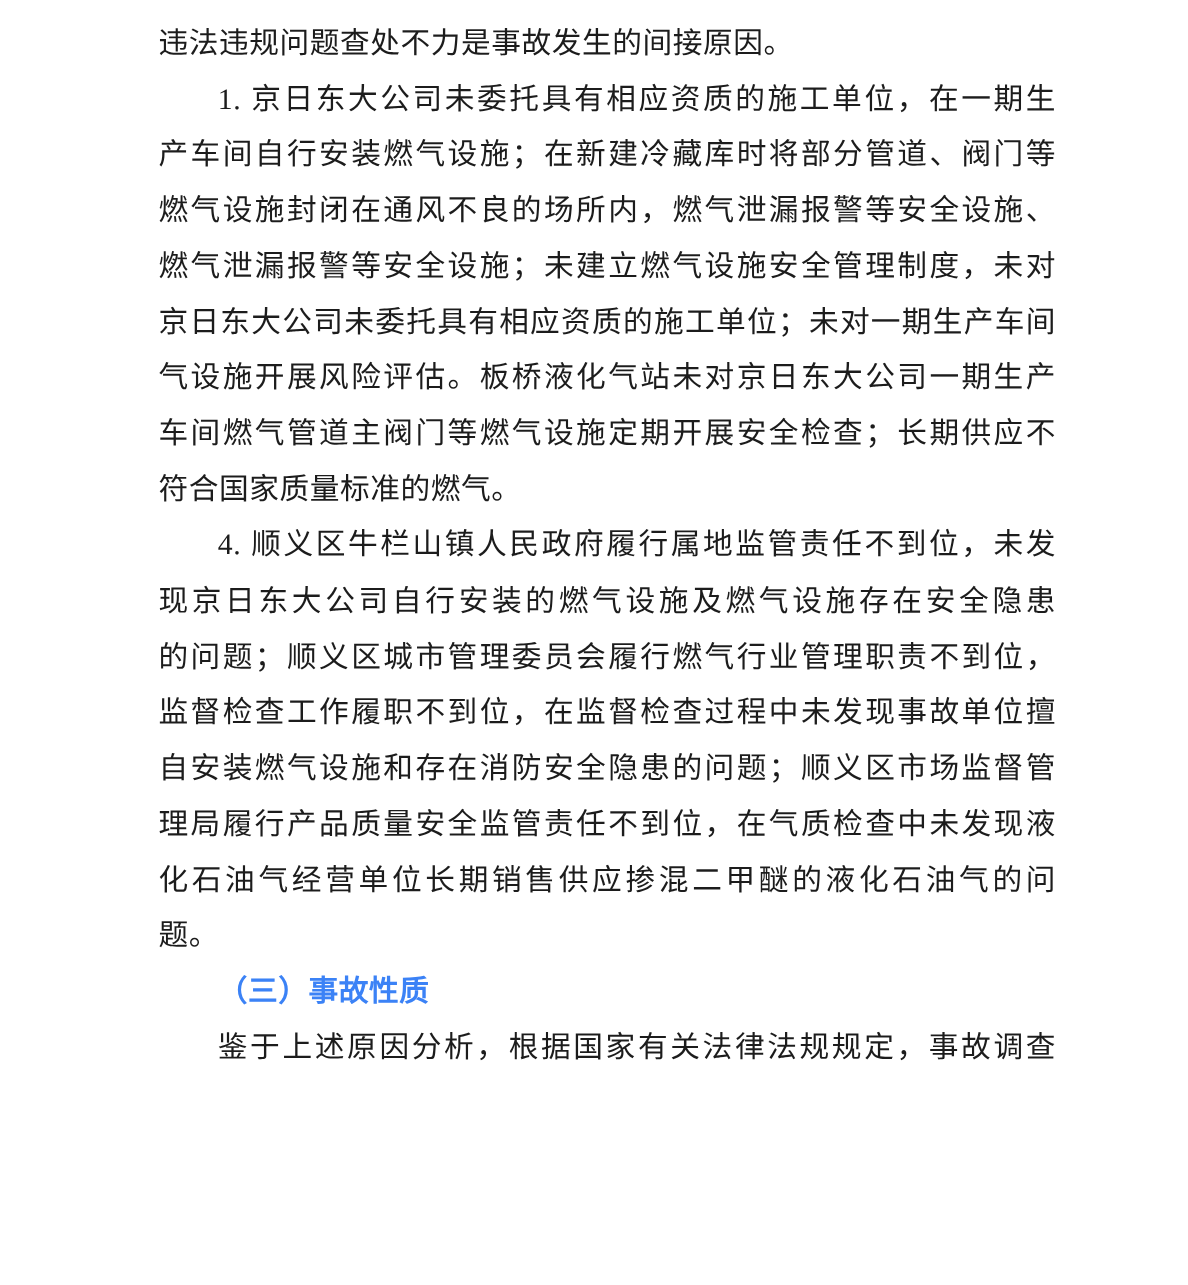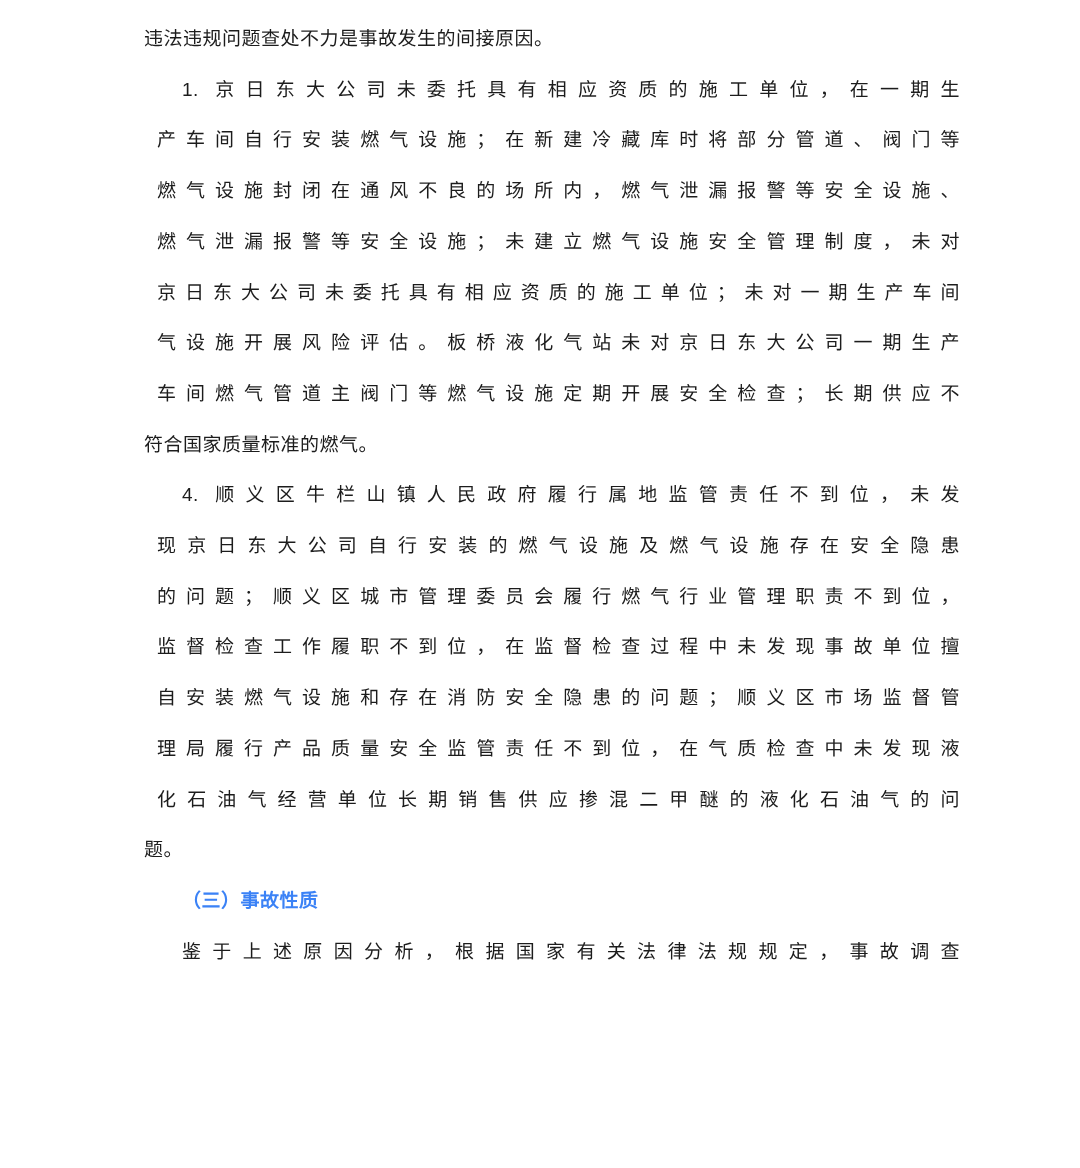"违法违规问题查处不力是事故发生的间接原因。" .line { font-family: Liberation Sans, sans-serif -> Liberation Serif, serif; font-size: 19px -> 27px }
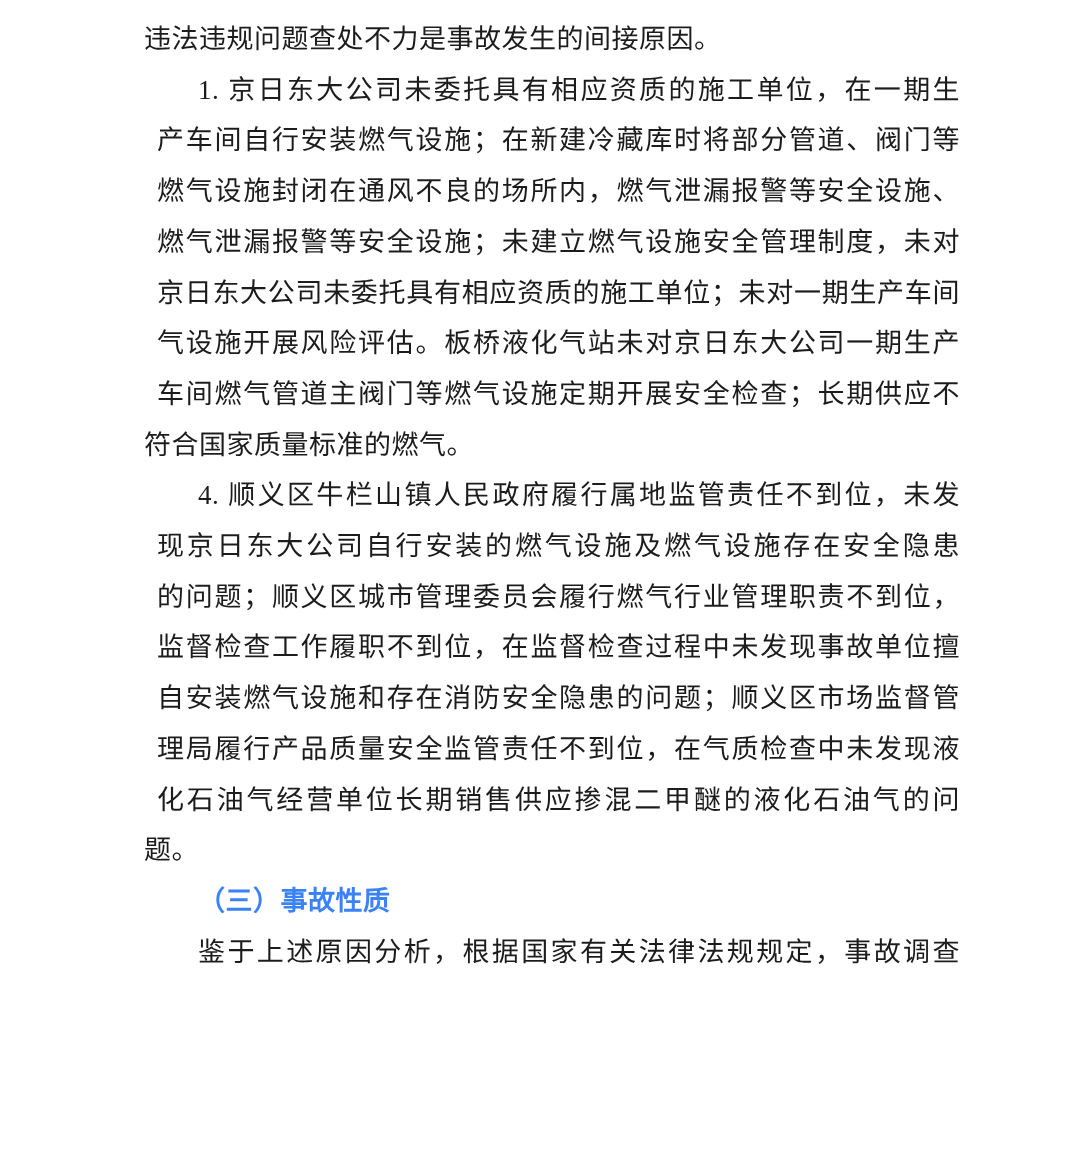"产车间自行安装燃气设施；在新建冷藏库时将部分管道、阀门等" .line.justify { margin-left: 13px -> none }
